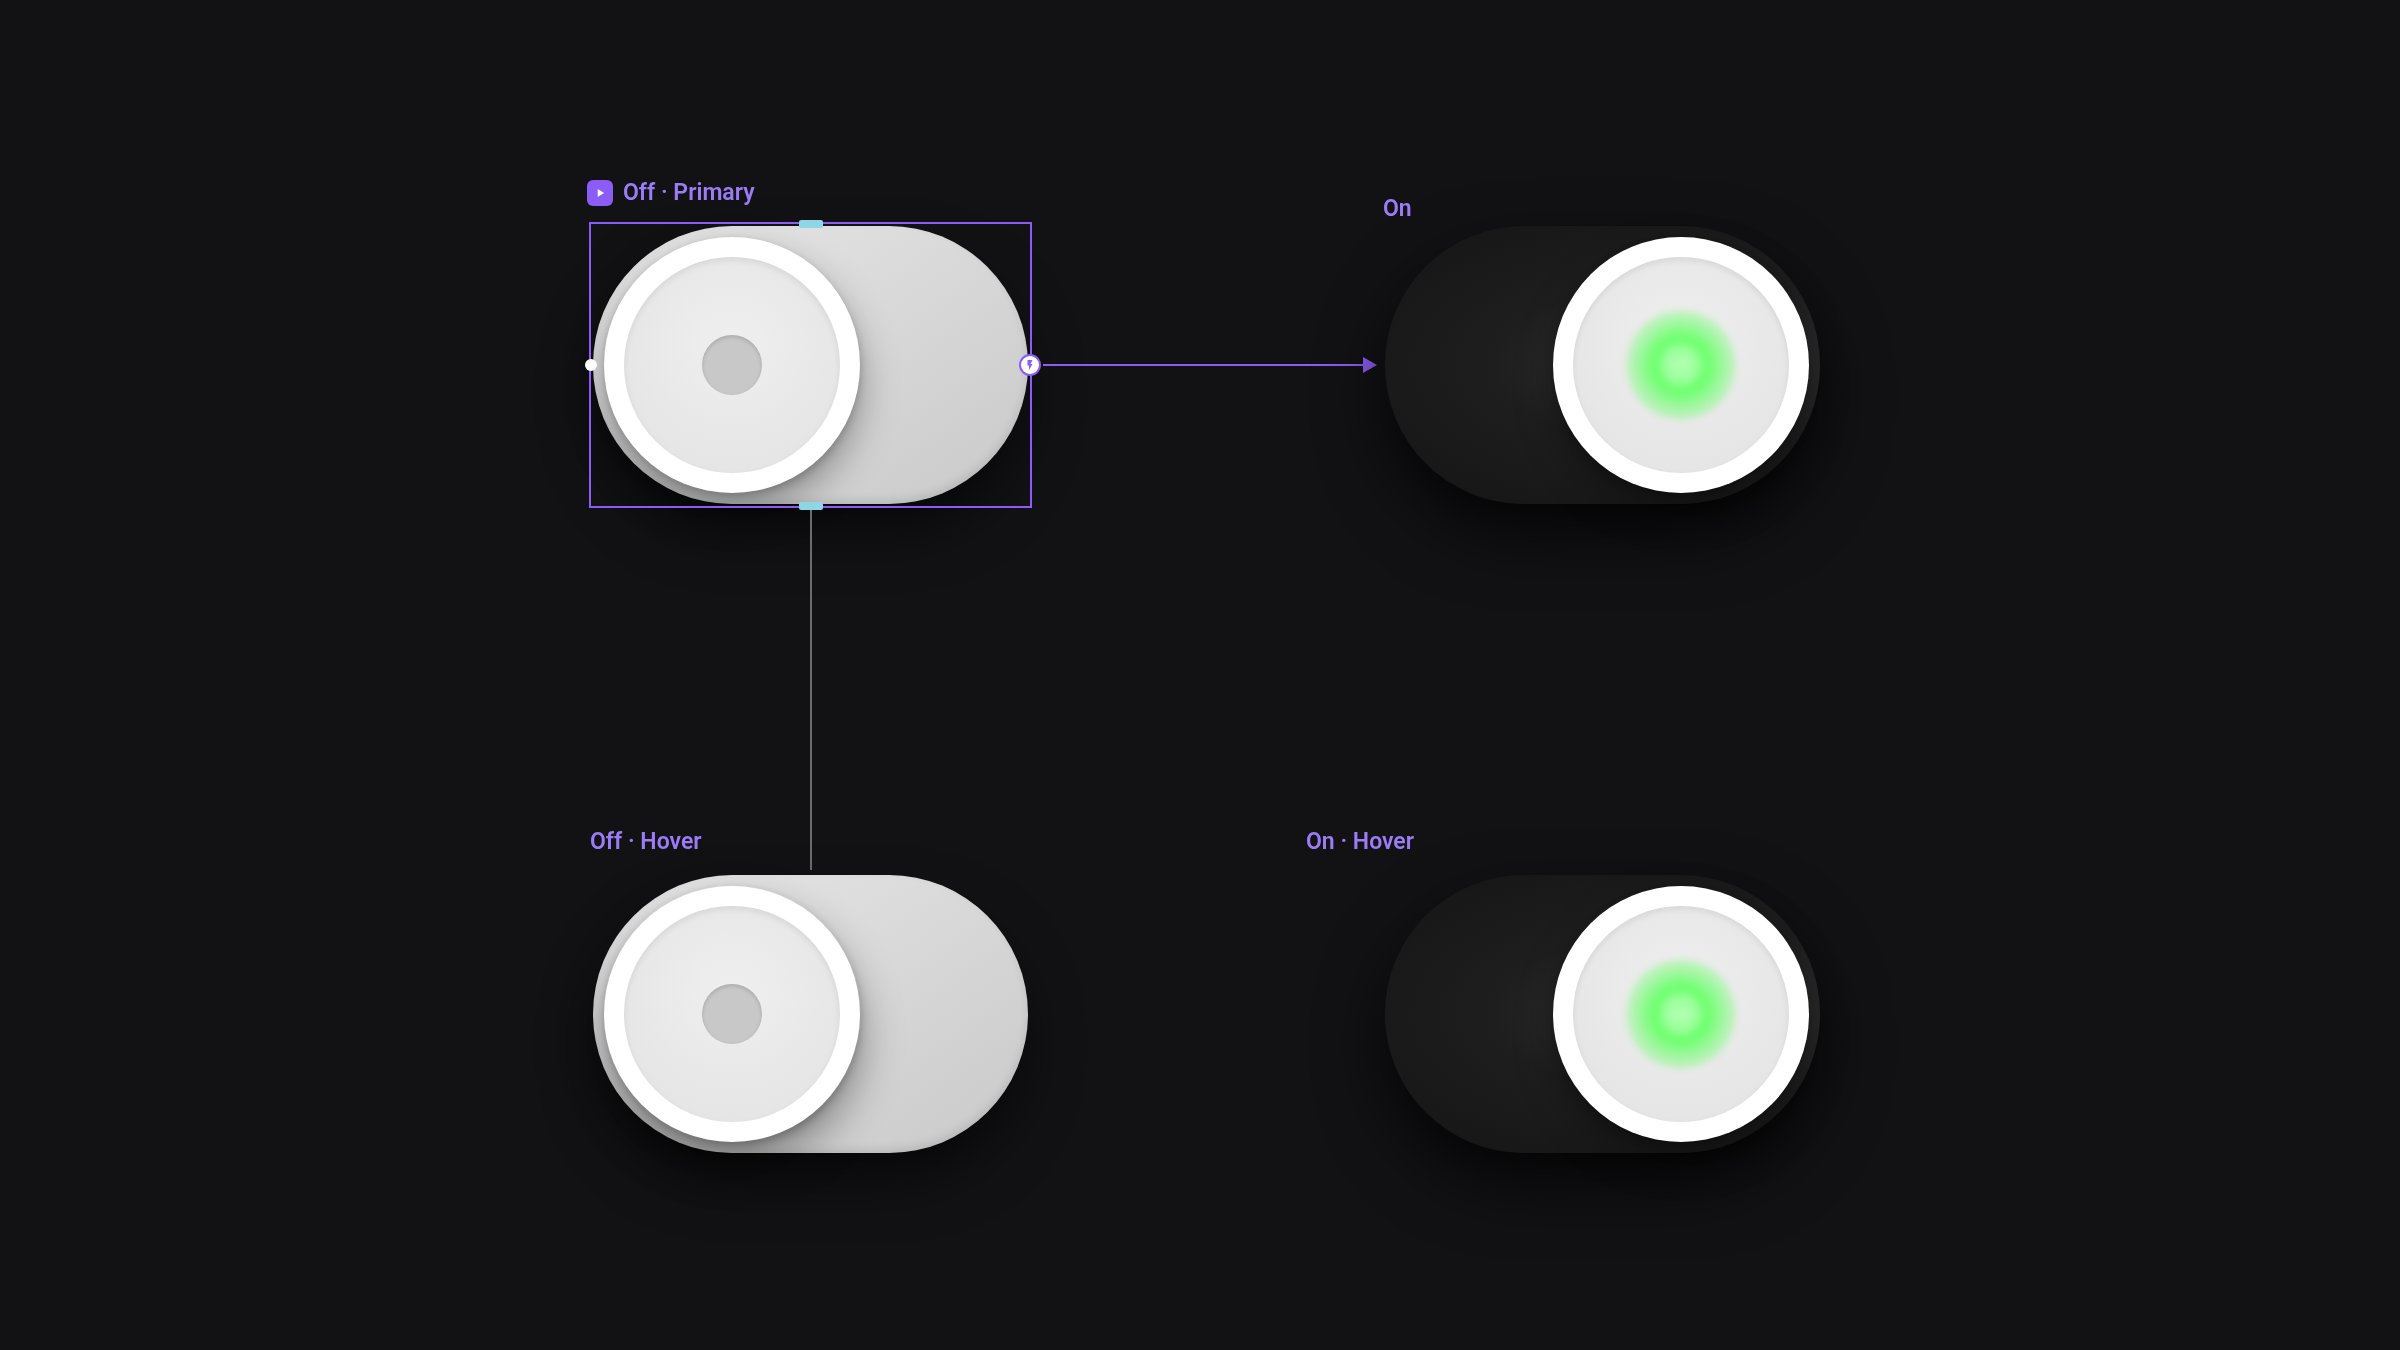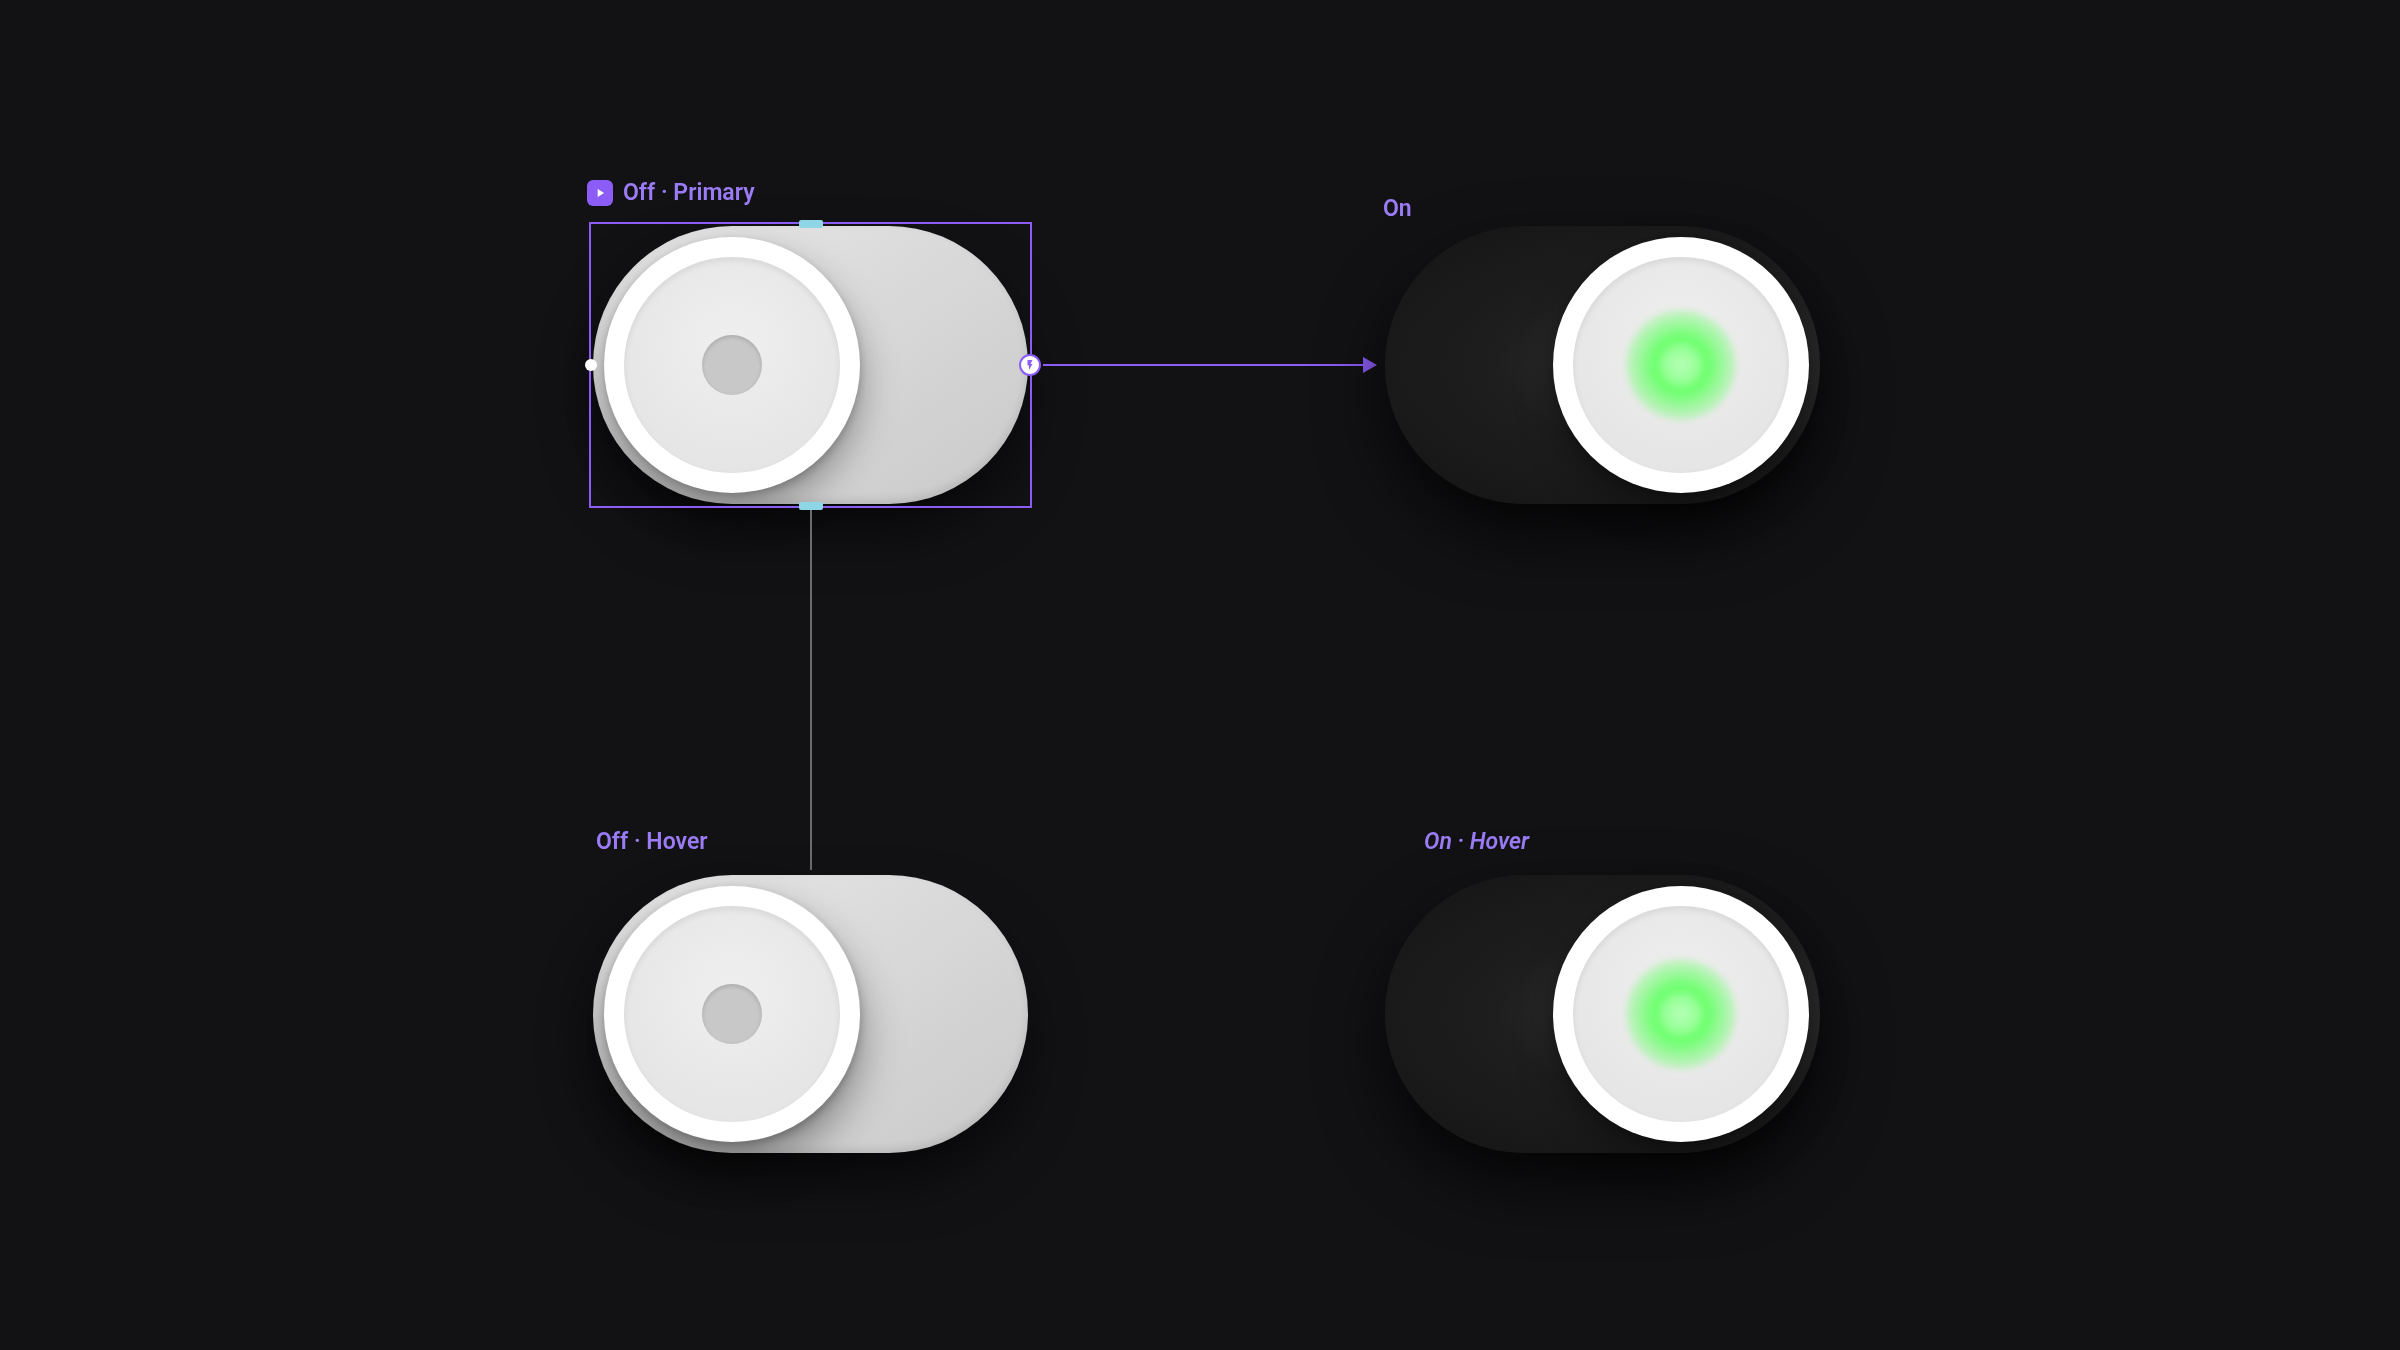"Off · Hover" div.variant-label { margin-left: 6px -> none }
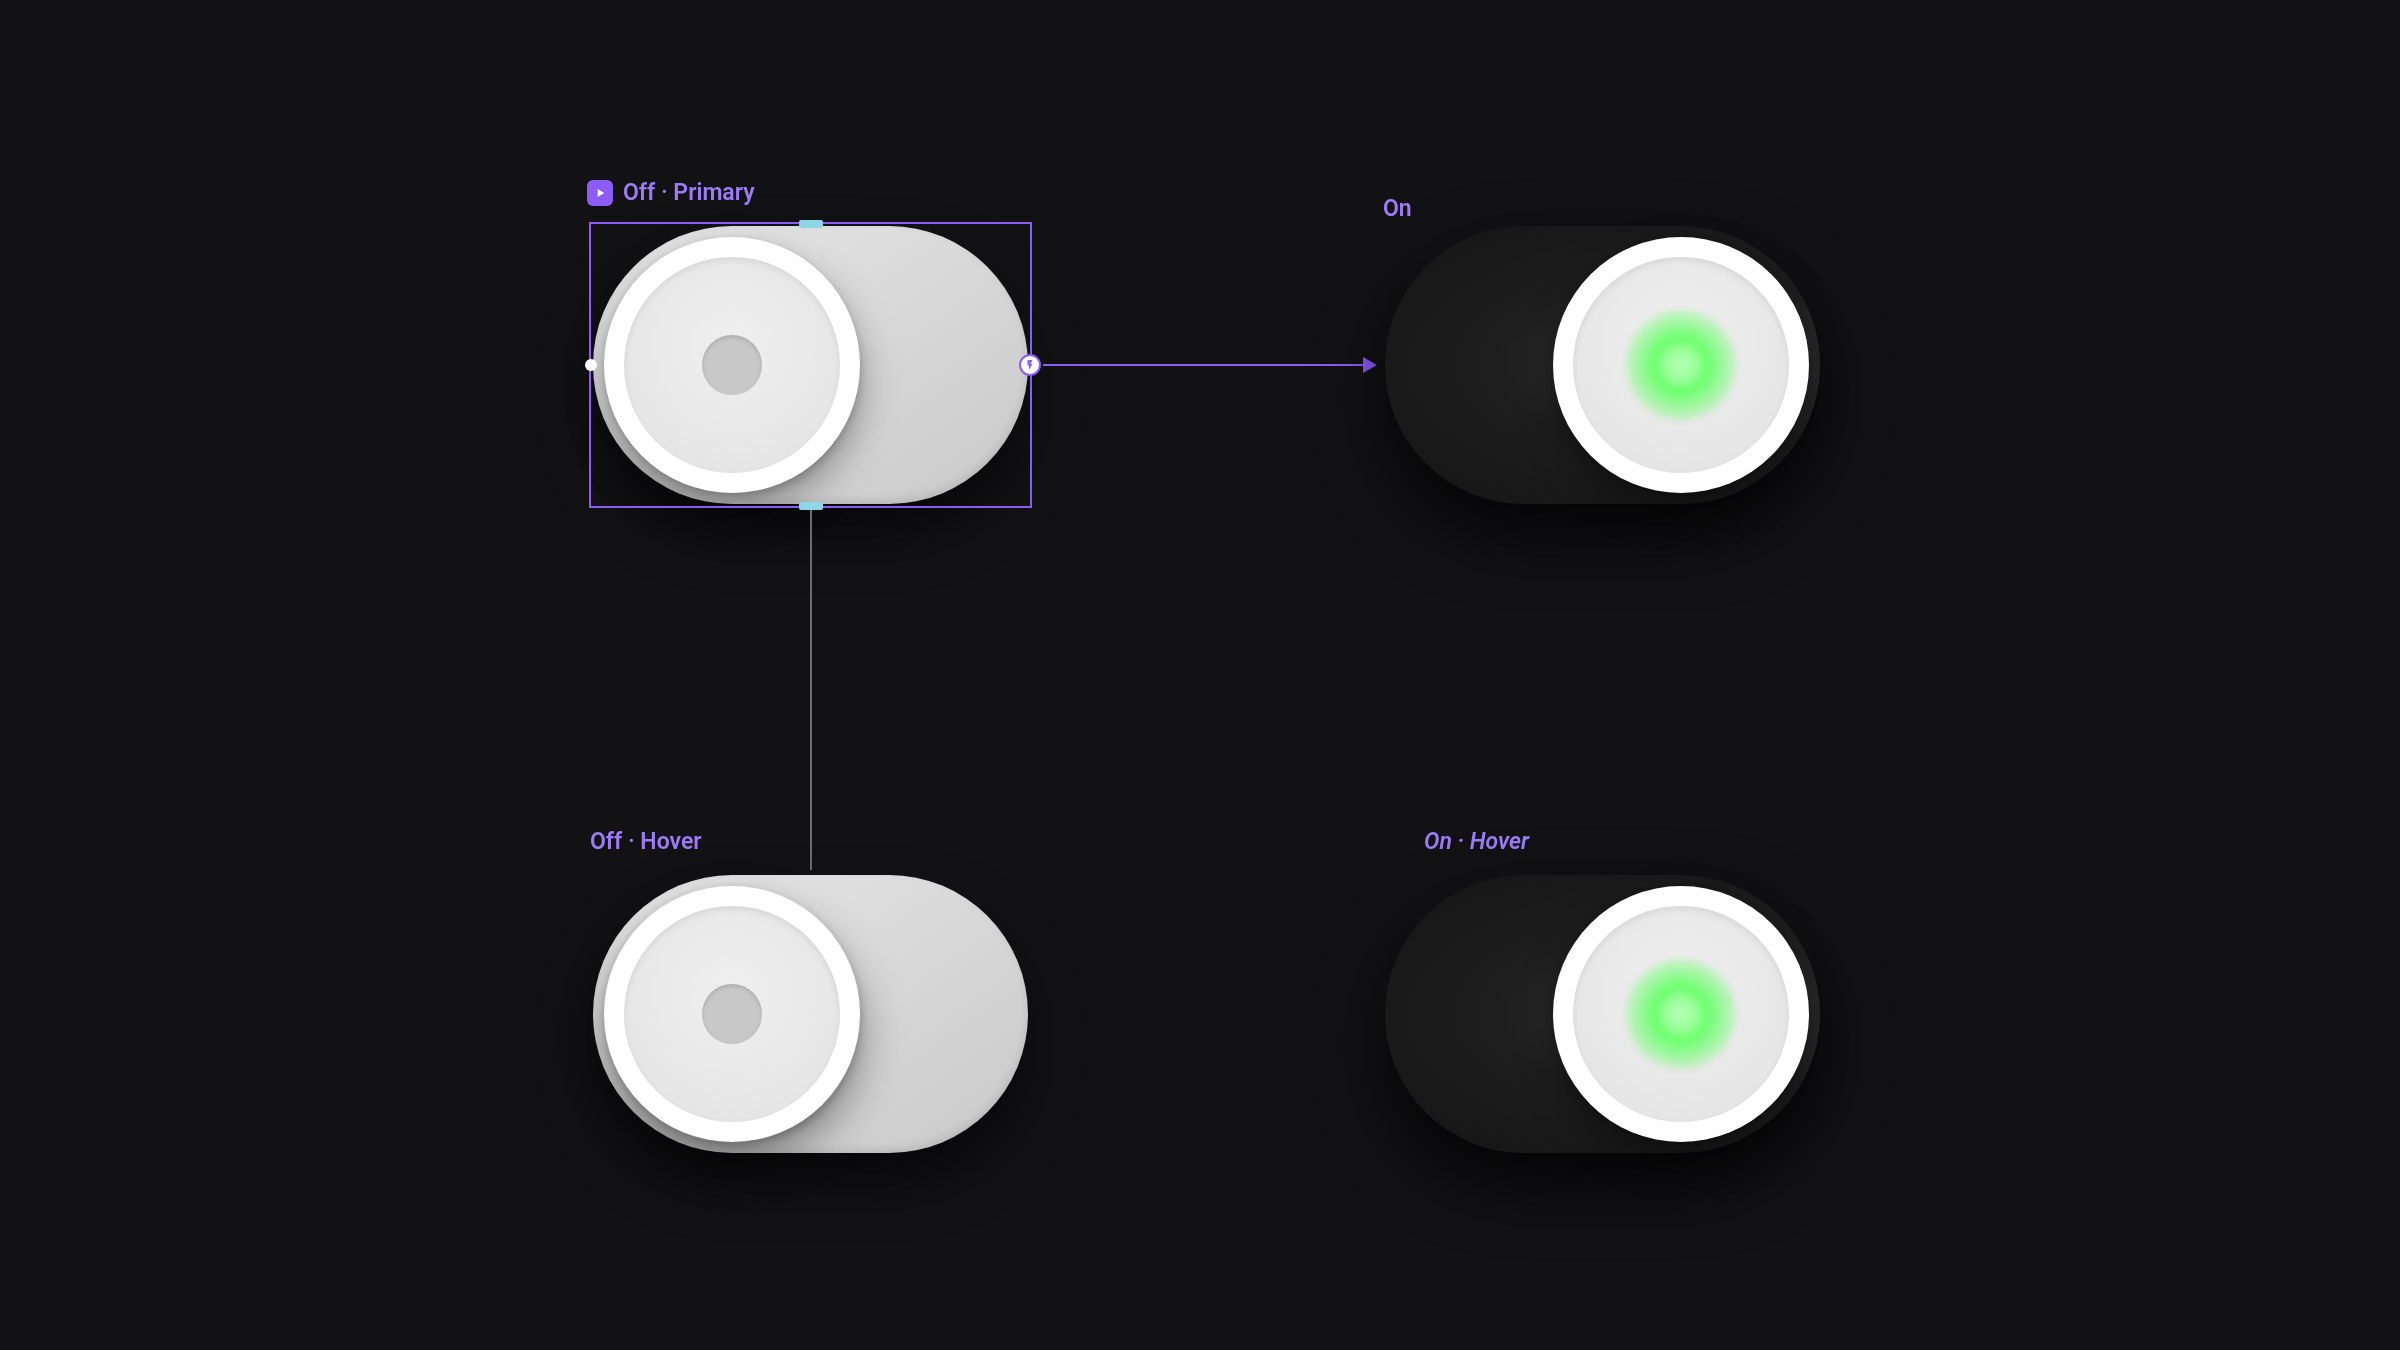"On · Hover" div.variant-label { font-style: italic -> none; left: 1424px -> 1306px }
